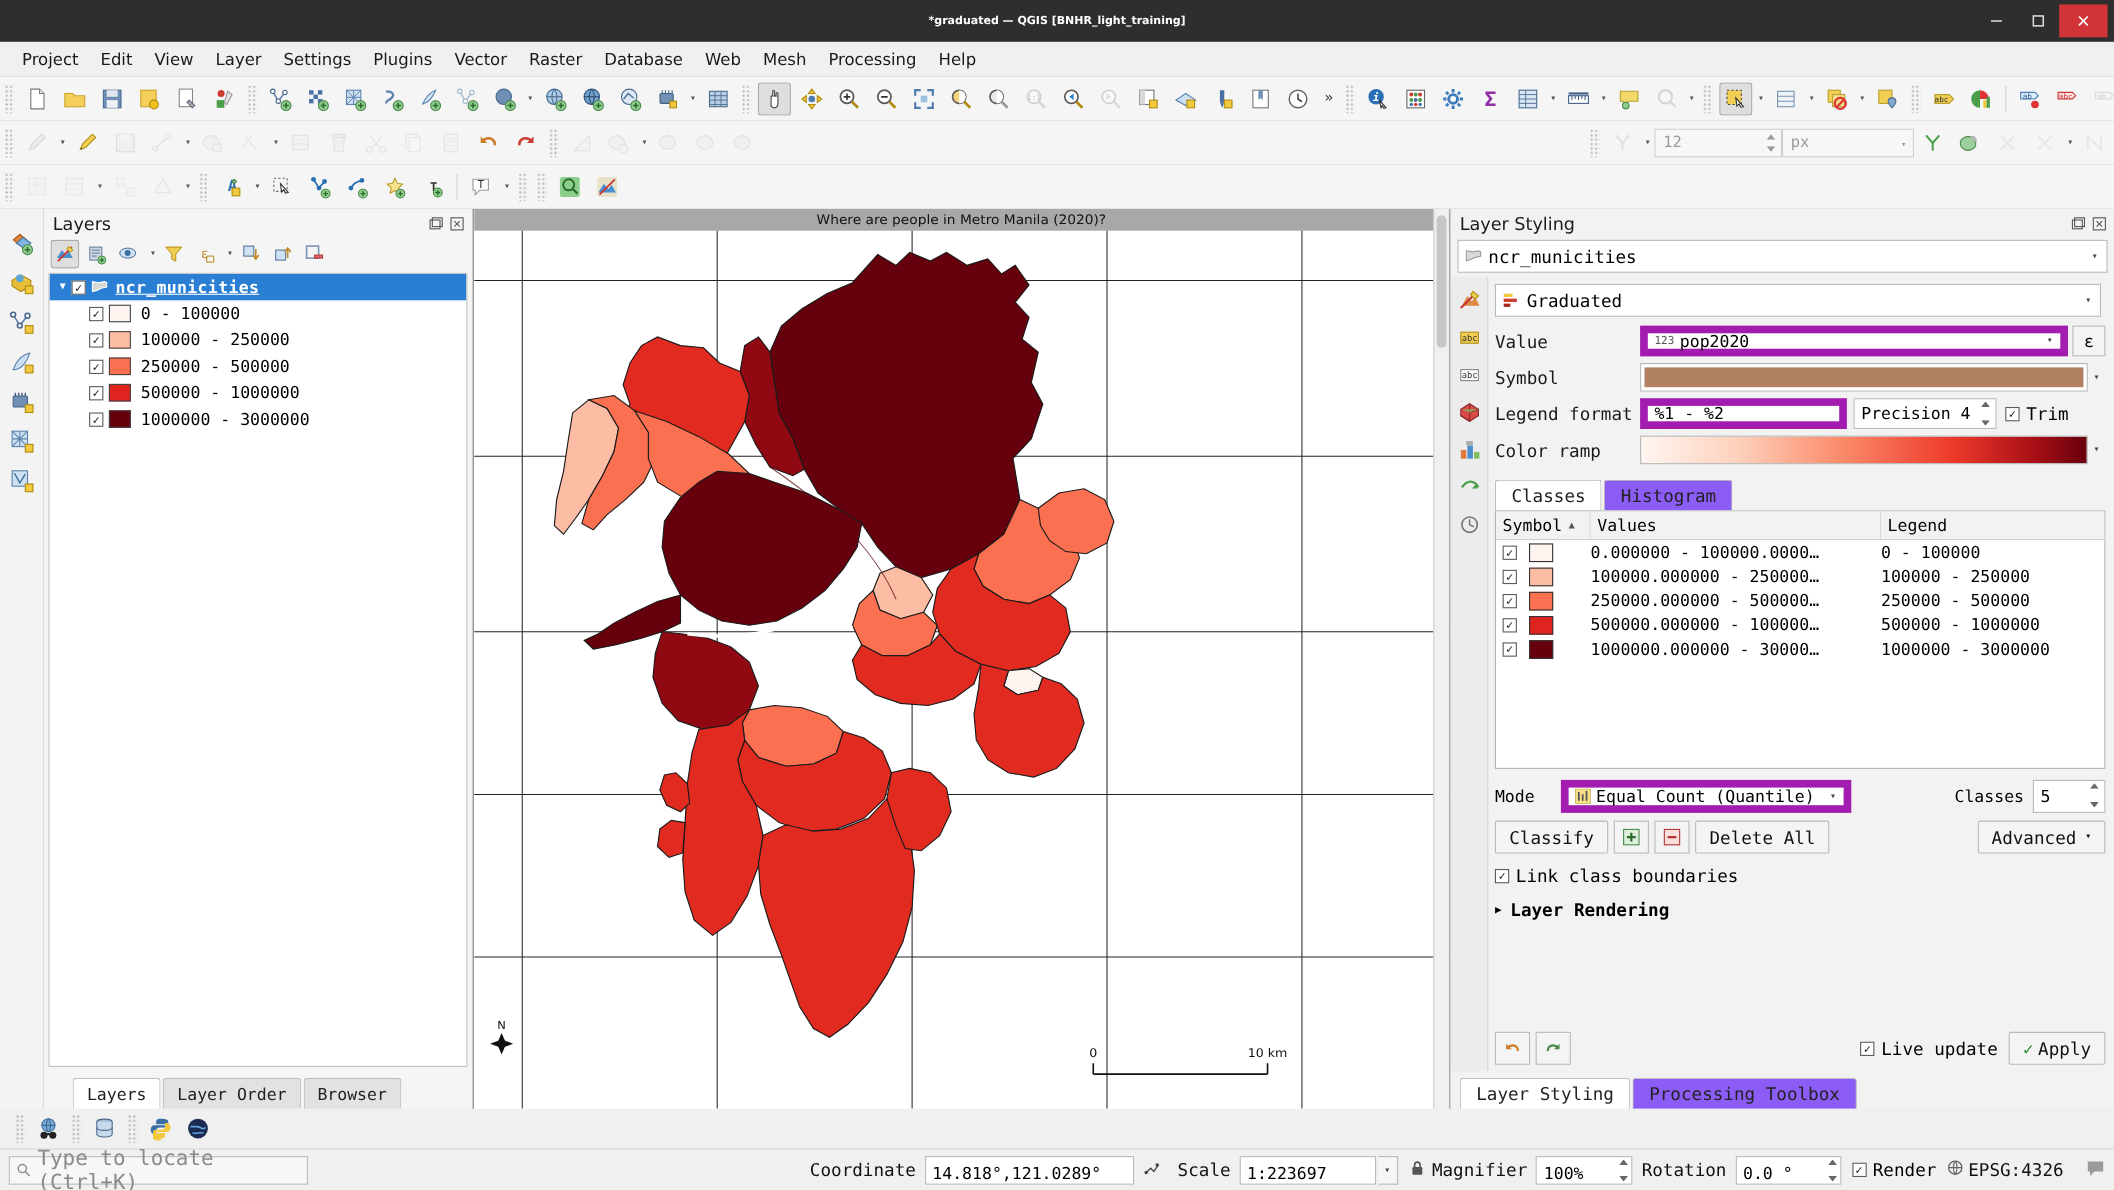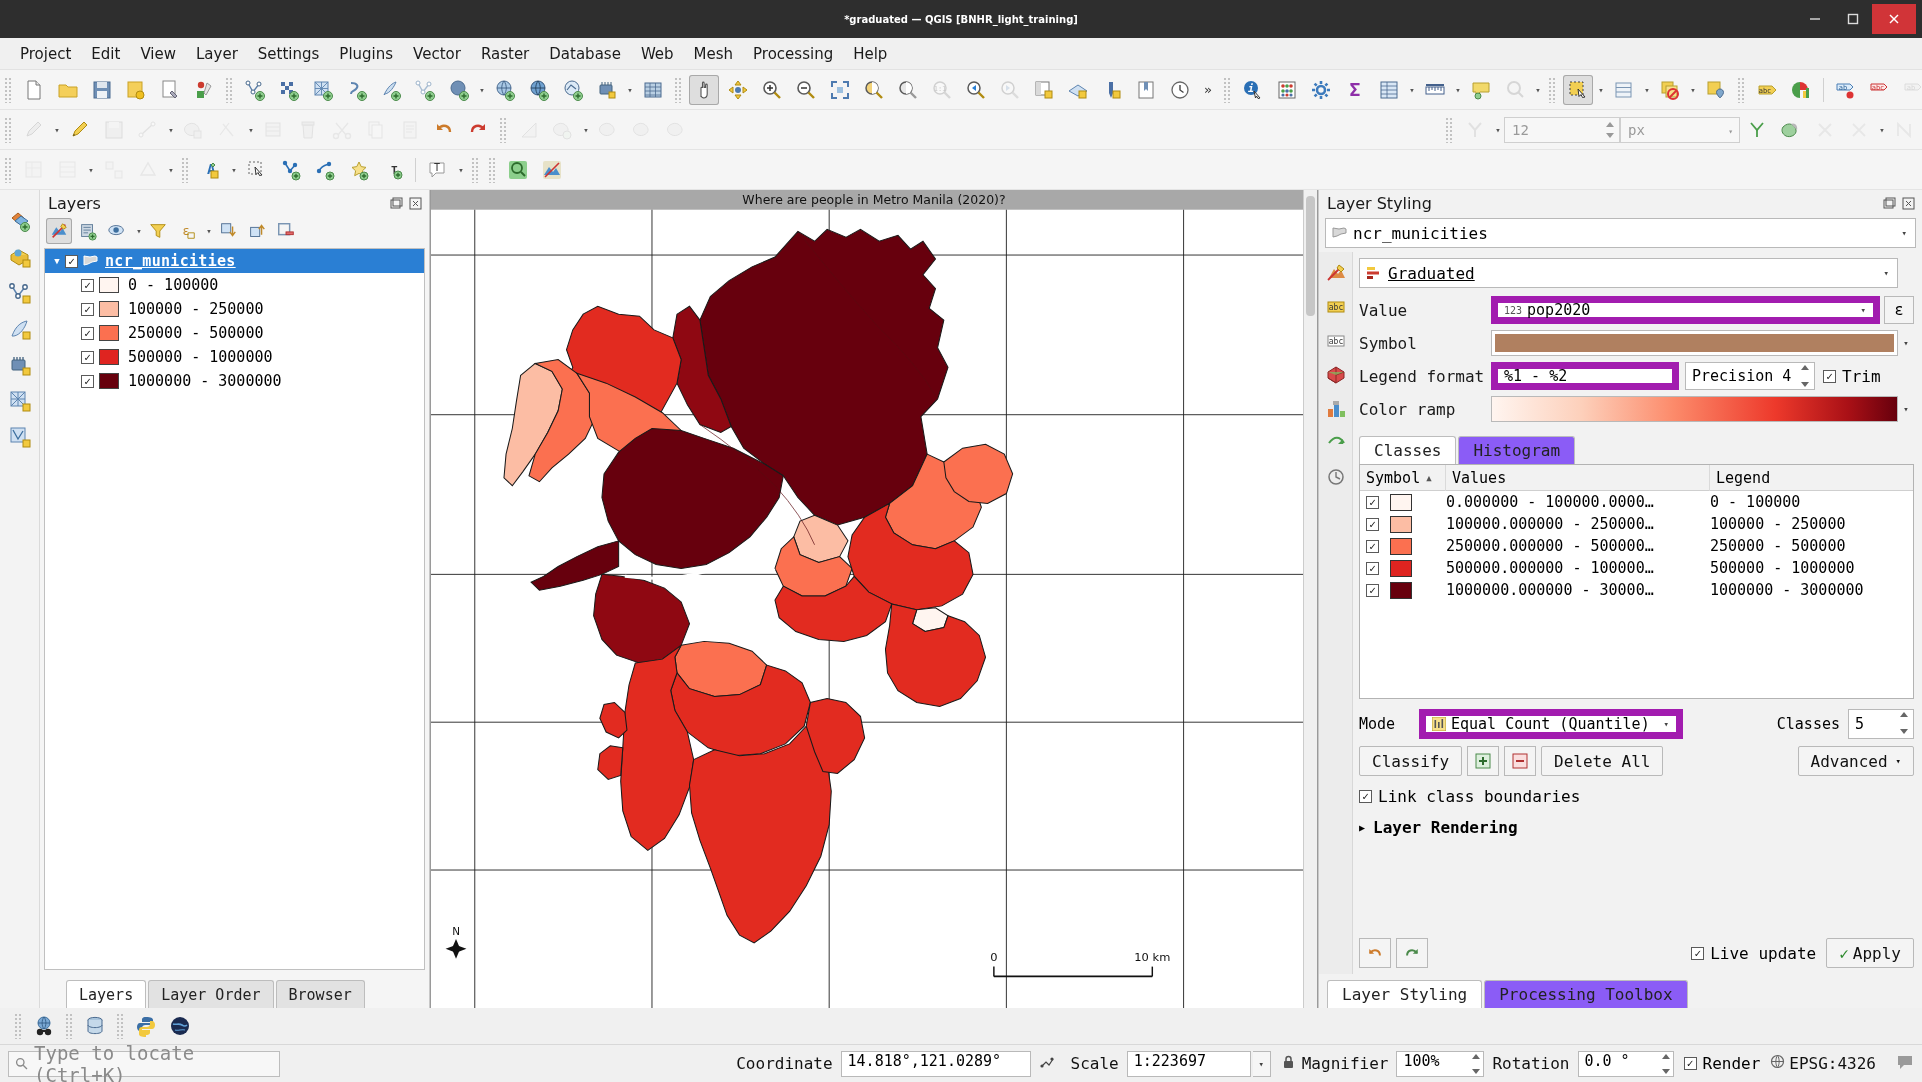"Graduated" div.style-combo { margin: 2px 16px 8px 0 -> 2px 4px 8px 0; text-decoration: underline -> none }
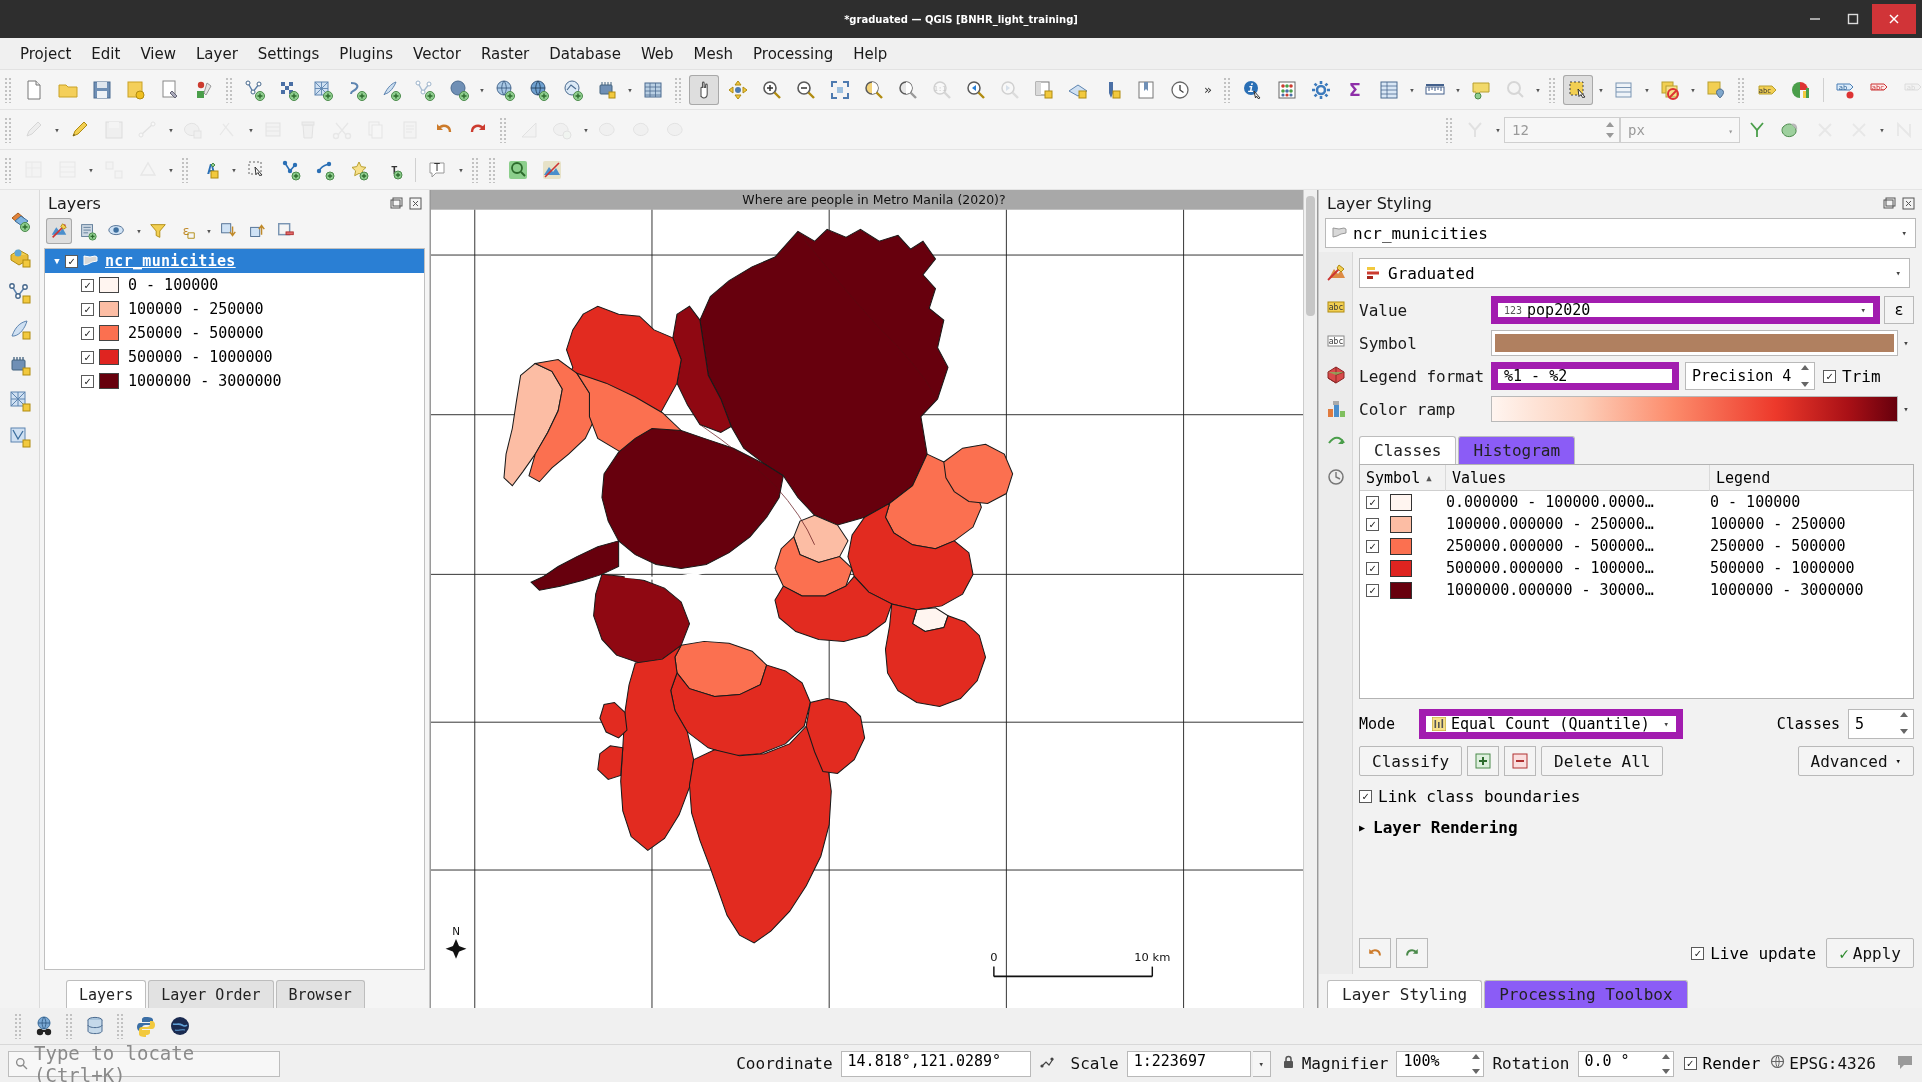"14.818°,121.0289°" .sb-fld { align-items: flex-start -> flex-end }
